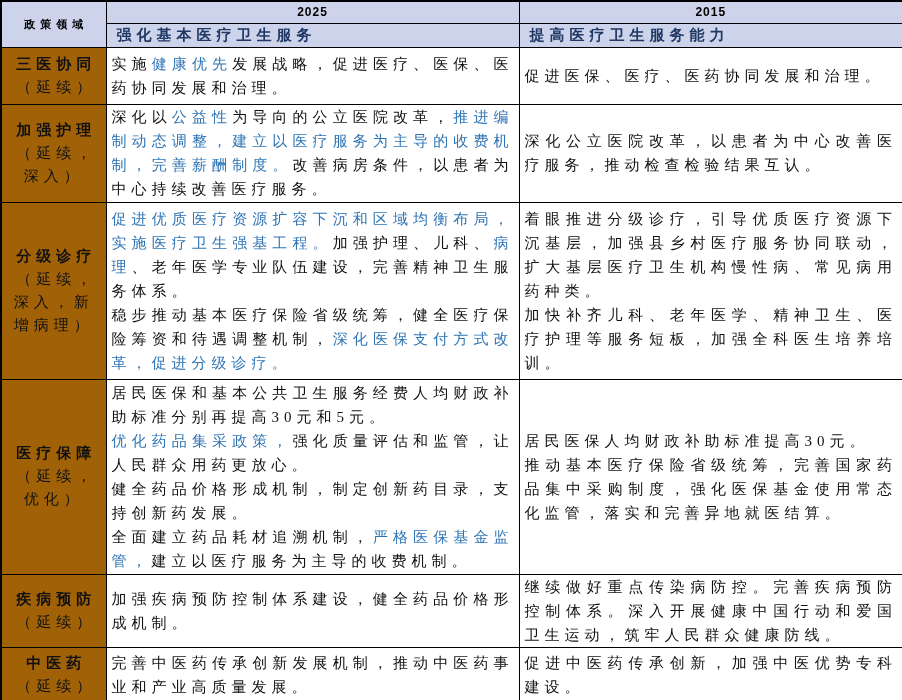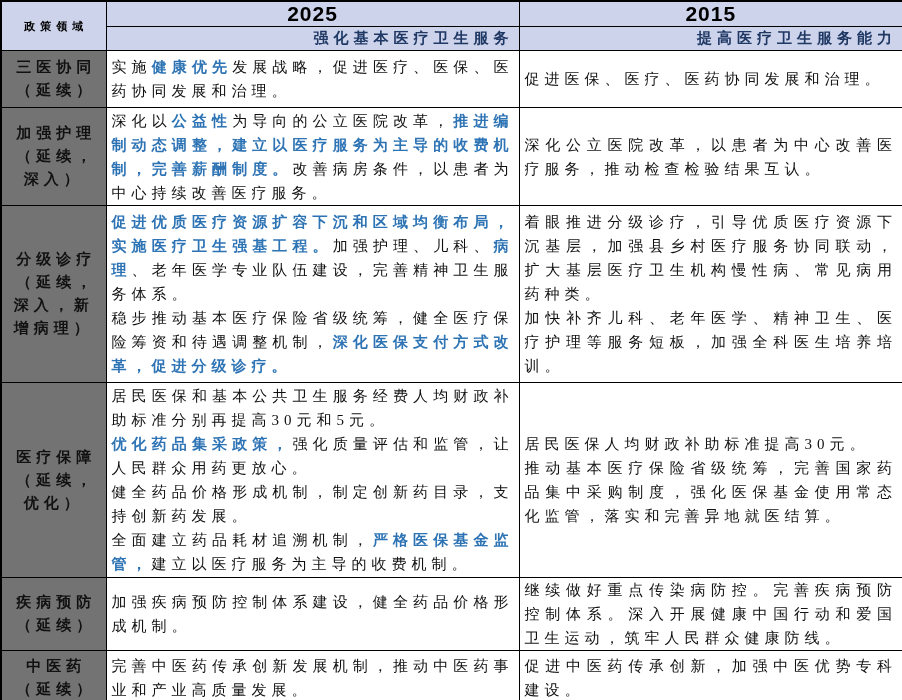"2025" .year-cell { font-size: 21px -> 12px }
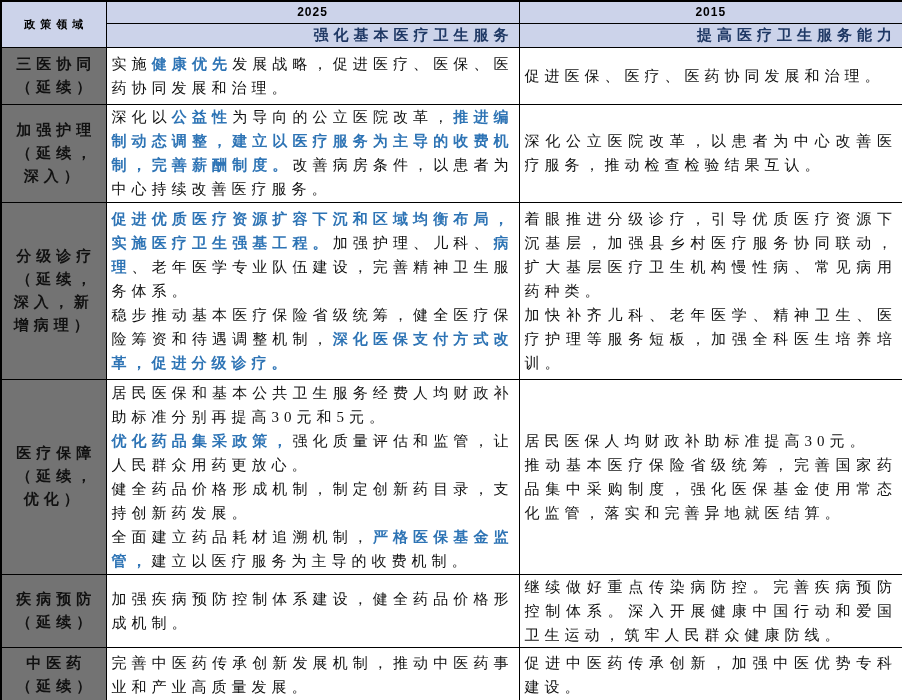"强化基本医疗卫生服务" .subtitle-cell { text-align: right -> left }
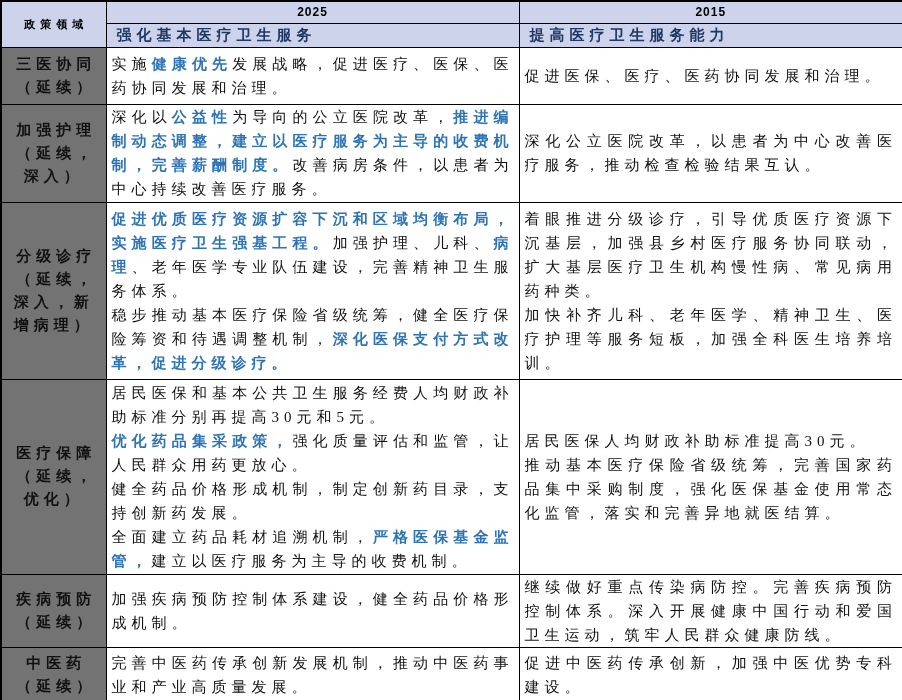"三医协同" td.label-cell { background: #737373 -> #a16207 }
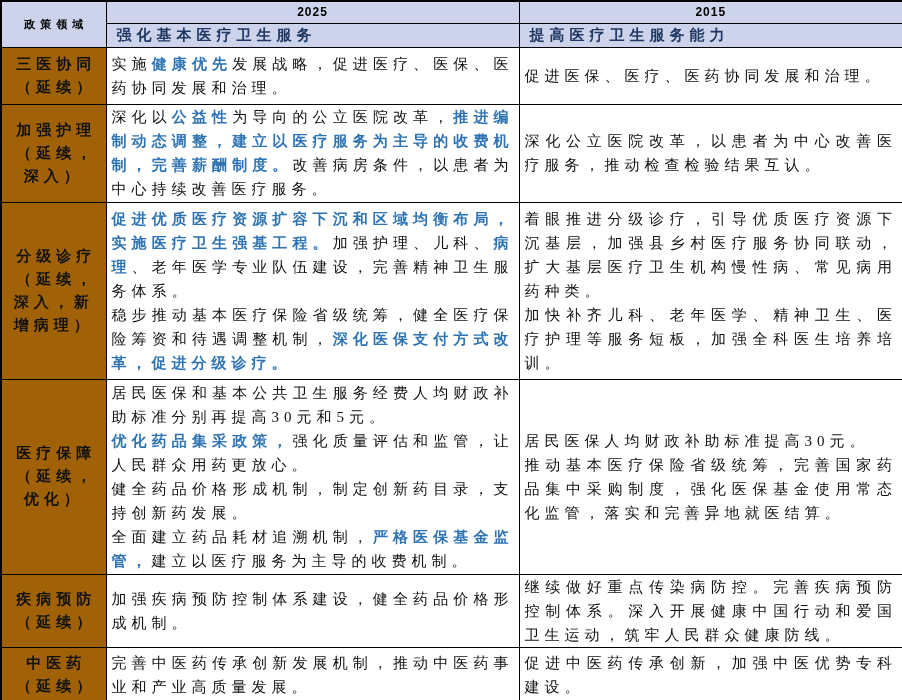"健康优先" .hl { font-weight: bold -> normal }
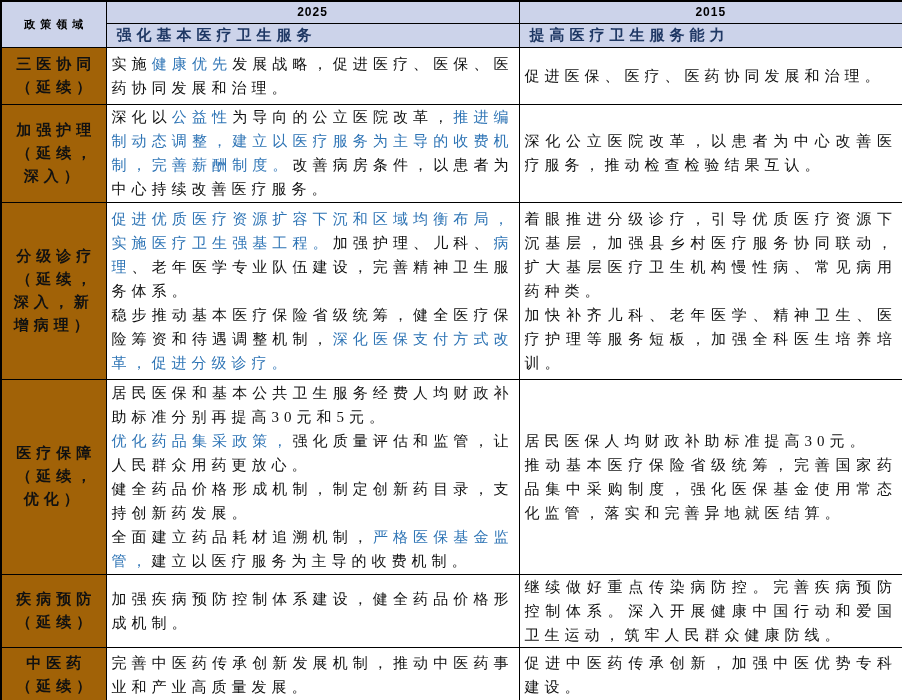"（延续）" .label-sub { font-weight: bold -> normal }
